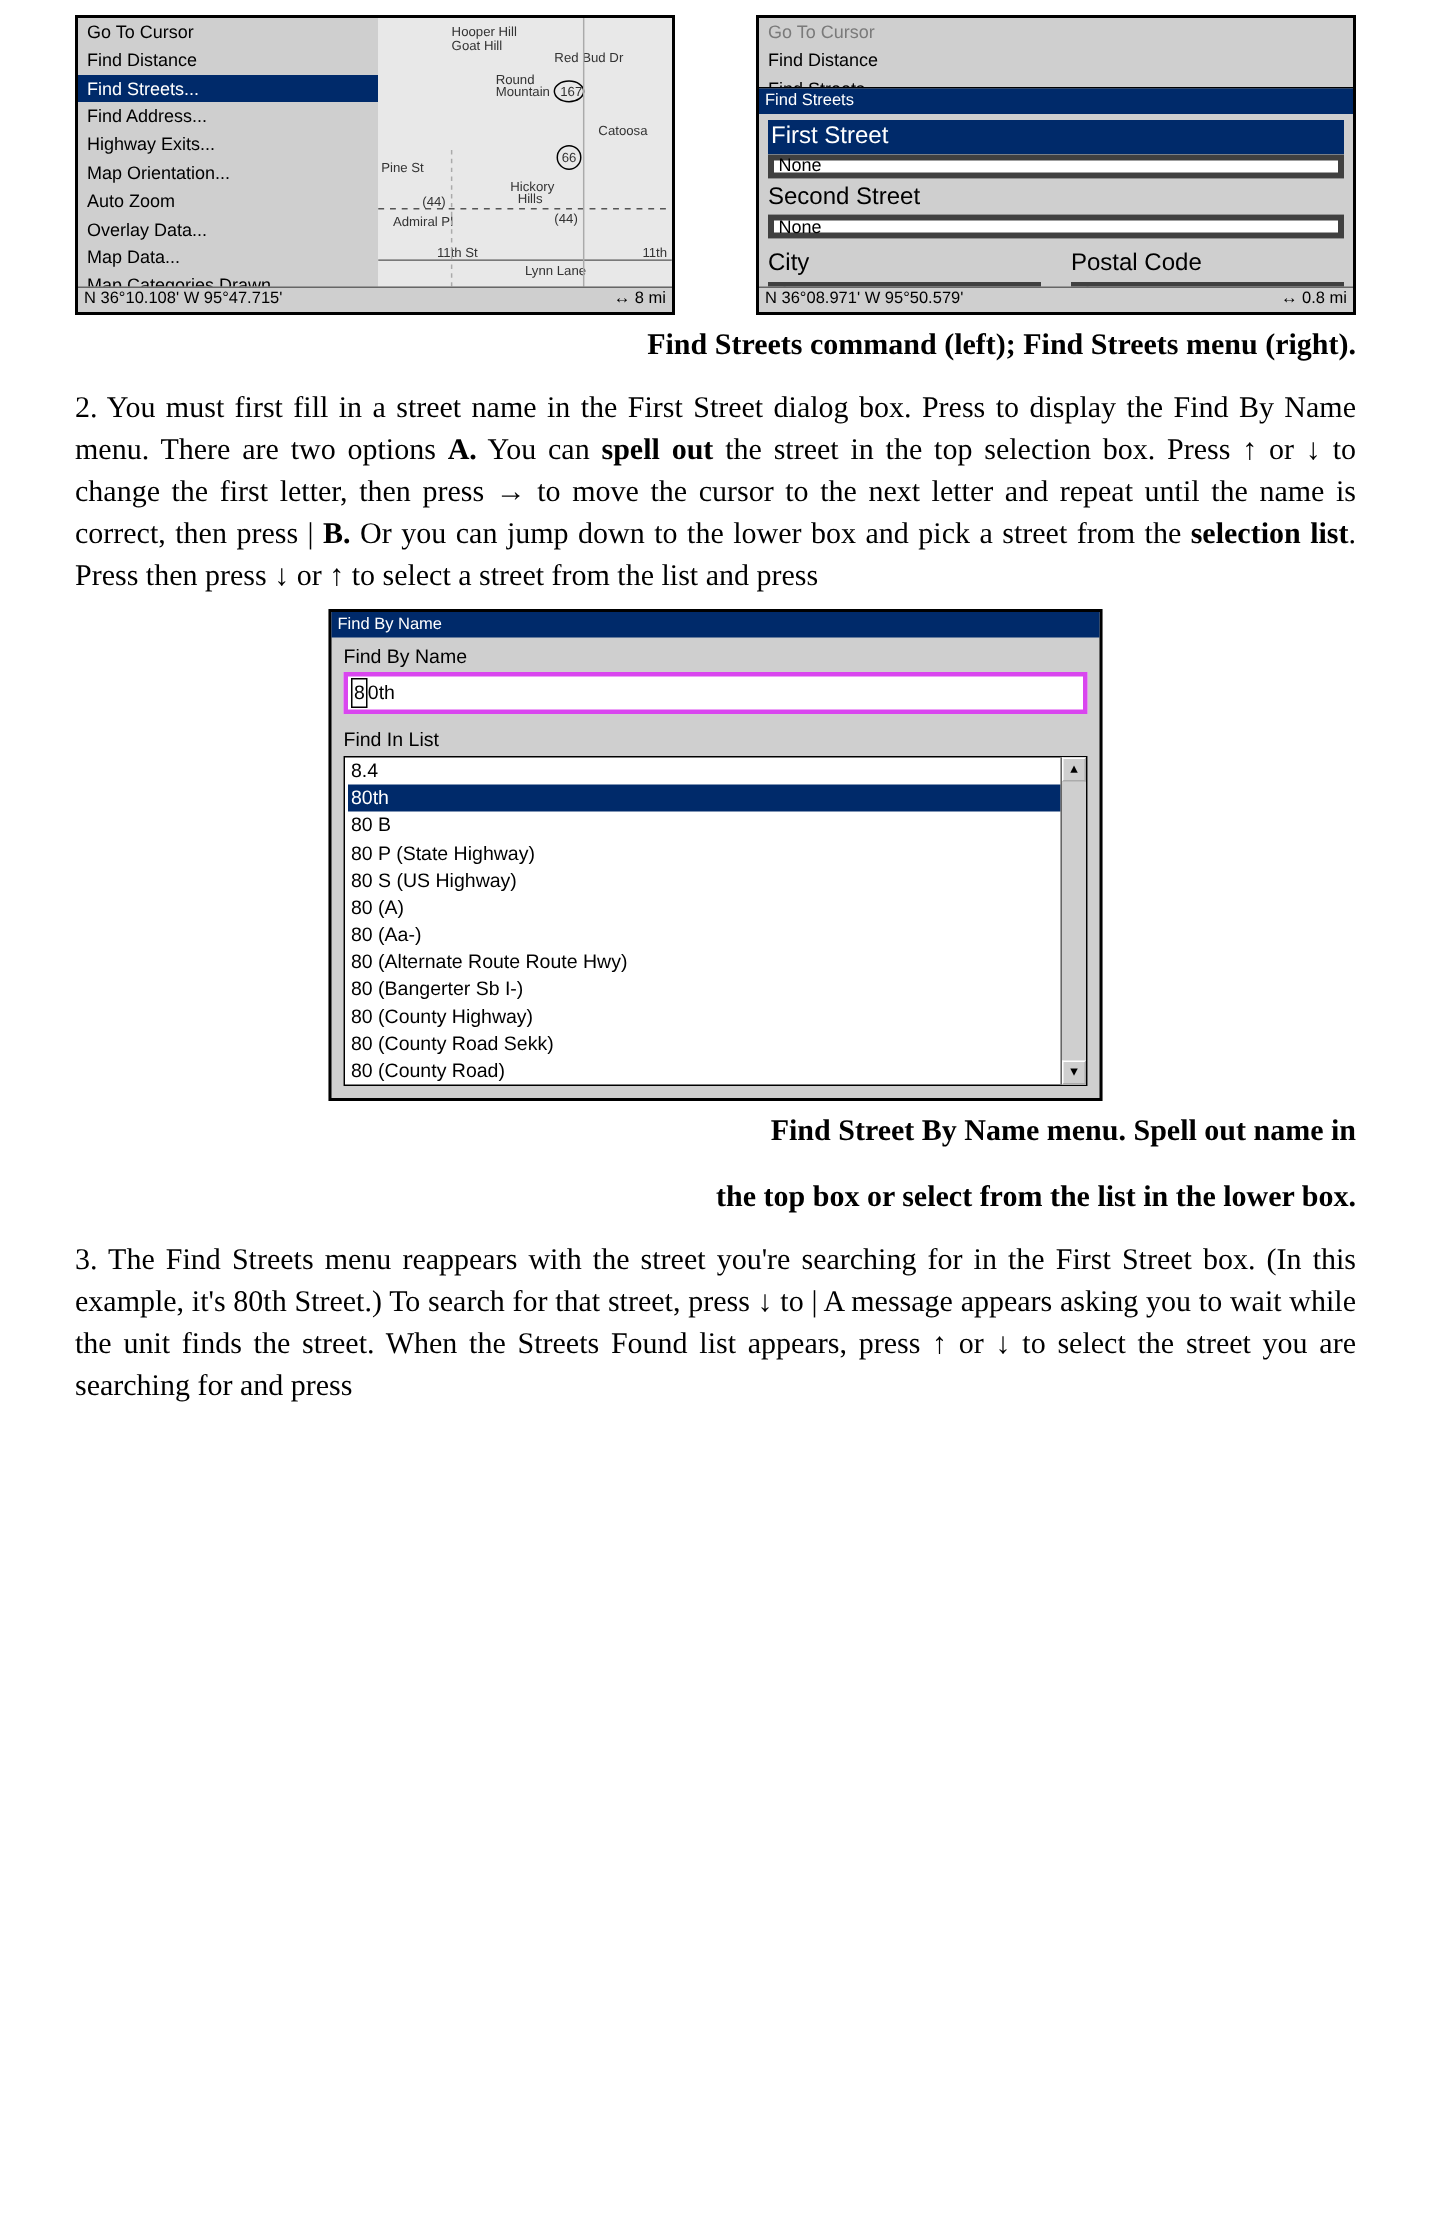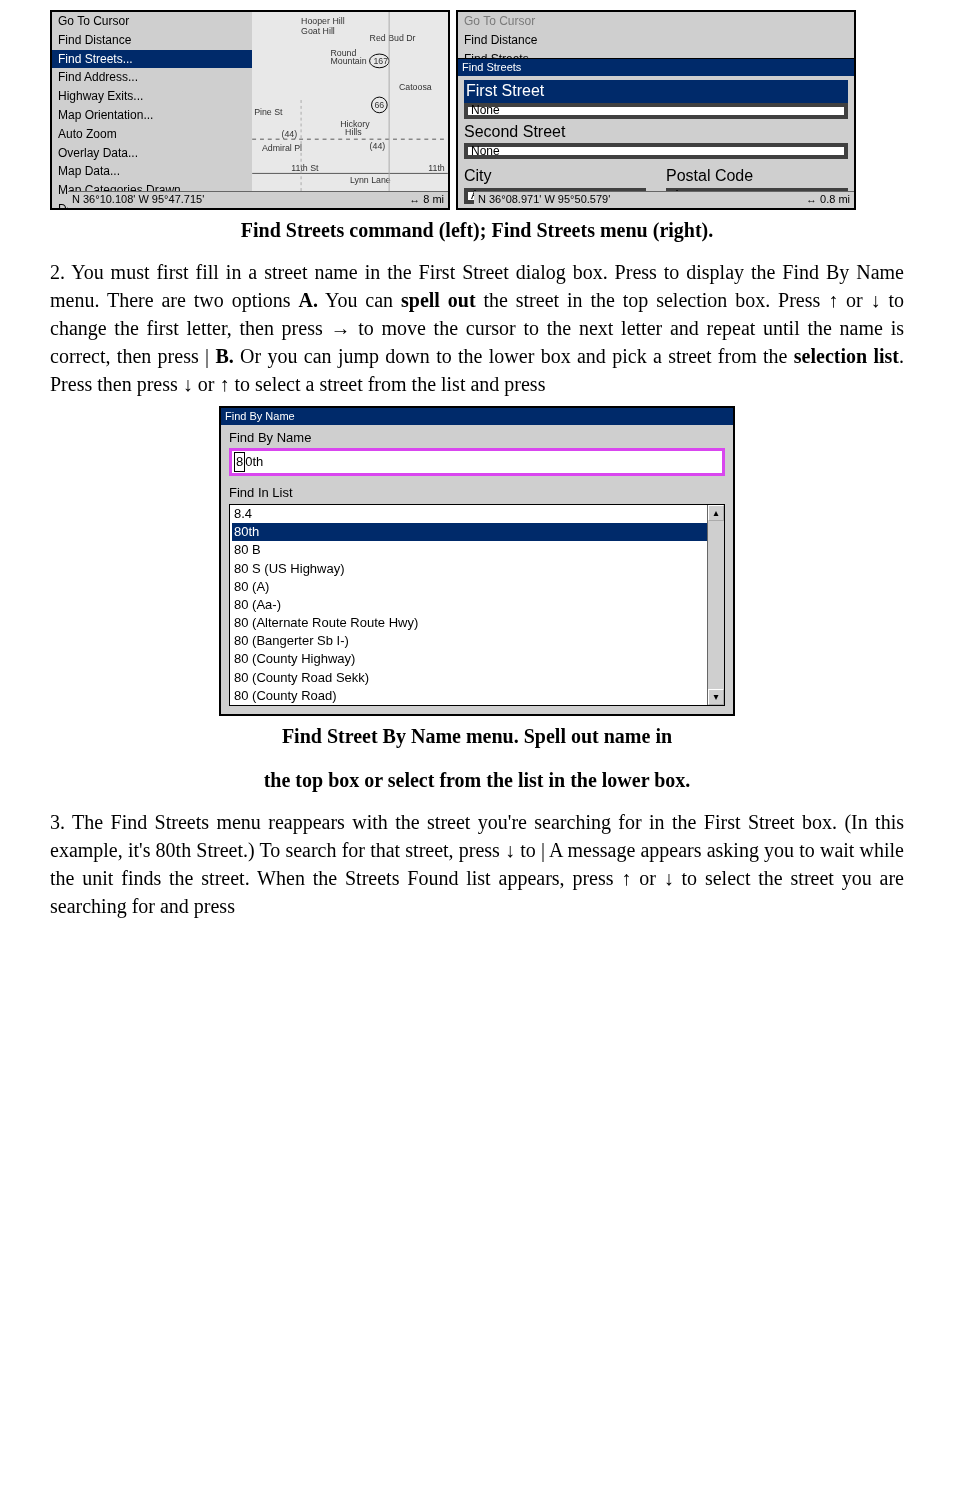"Go To Cursor" .figrow { justify-content: flex-start -> space-between }
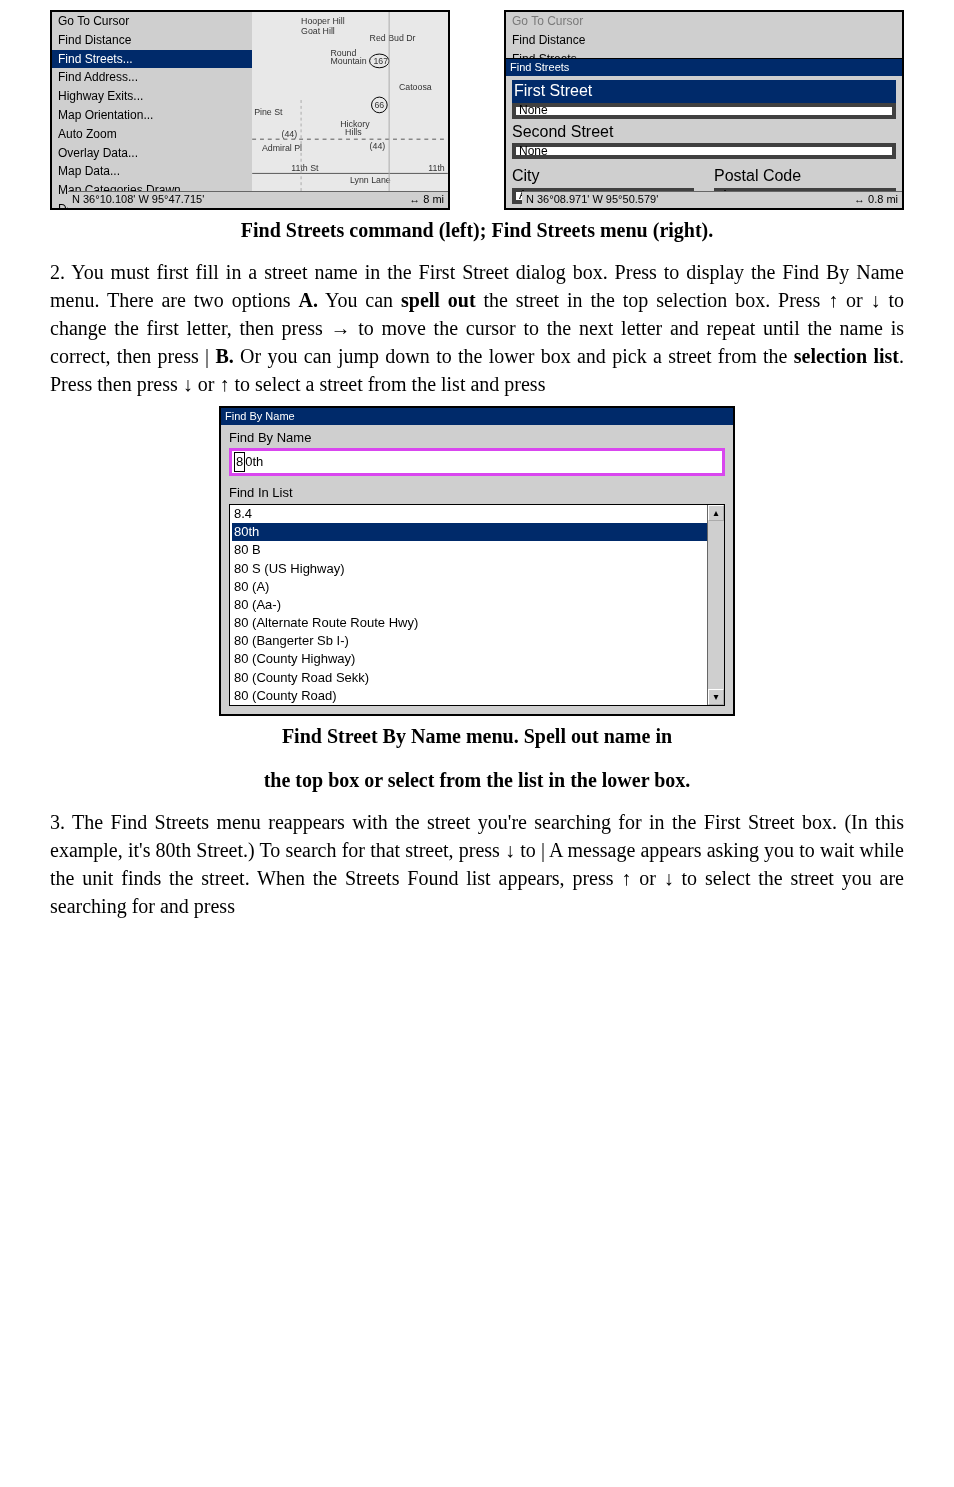"N 36°10.108' W 95°47.715'" .status { left: 16px -> 0 }
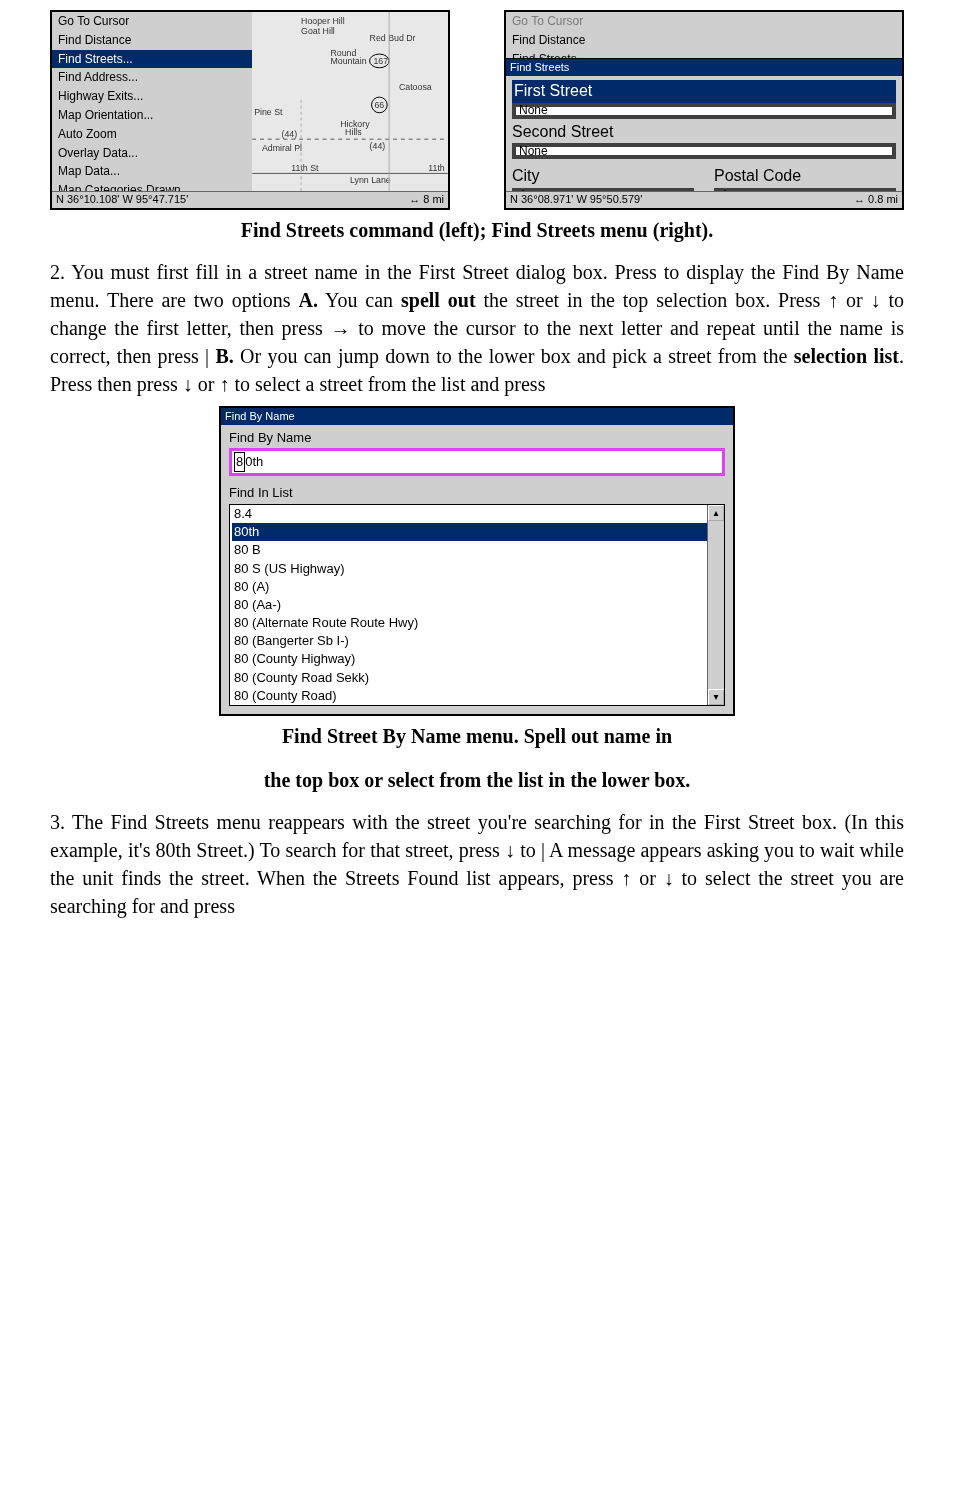"Find Streets command (left); Find" .caption { text-align: center -> right }
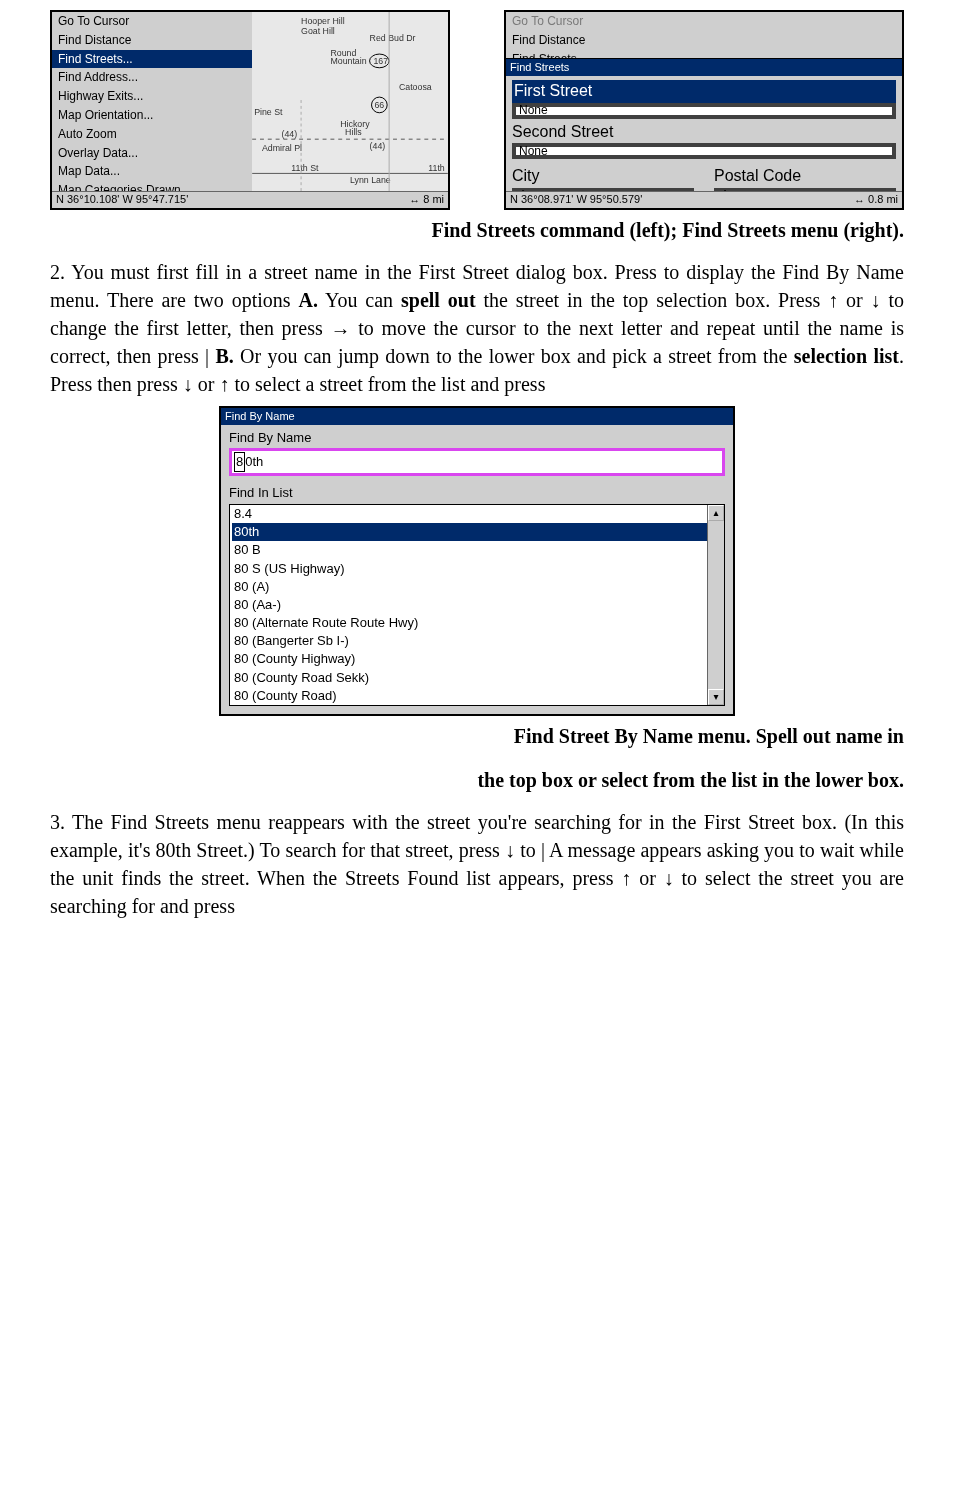"80 P (State Highway)" li { html: none -> <li>80 P (State Highway)</li> }
